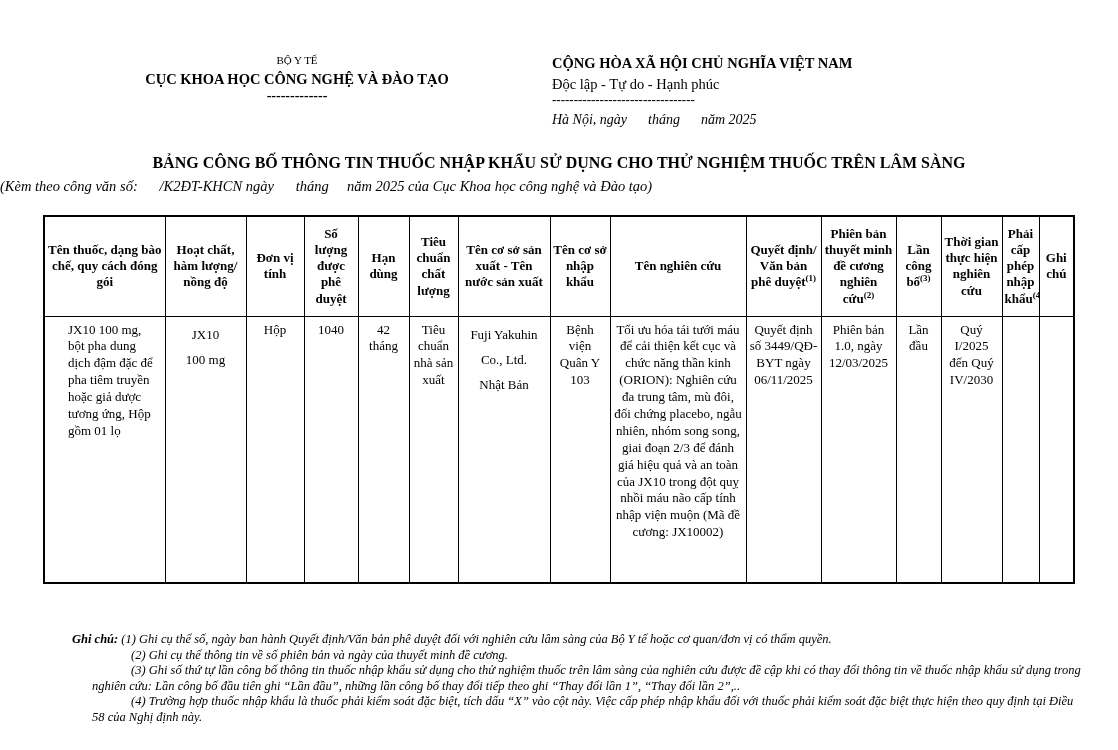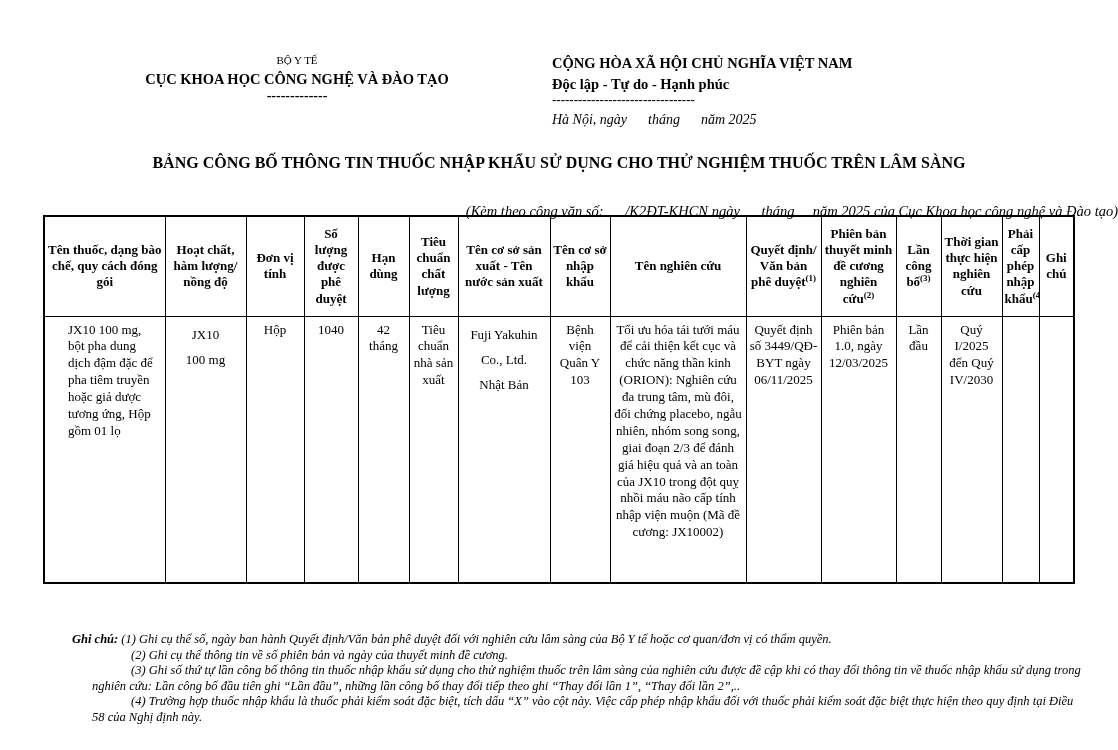"Độc lập - Tự do" .national-motto { font-weight: bold -> normal }
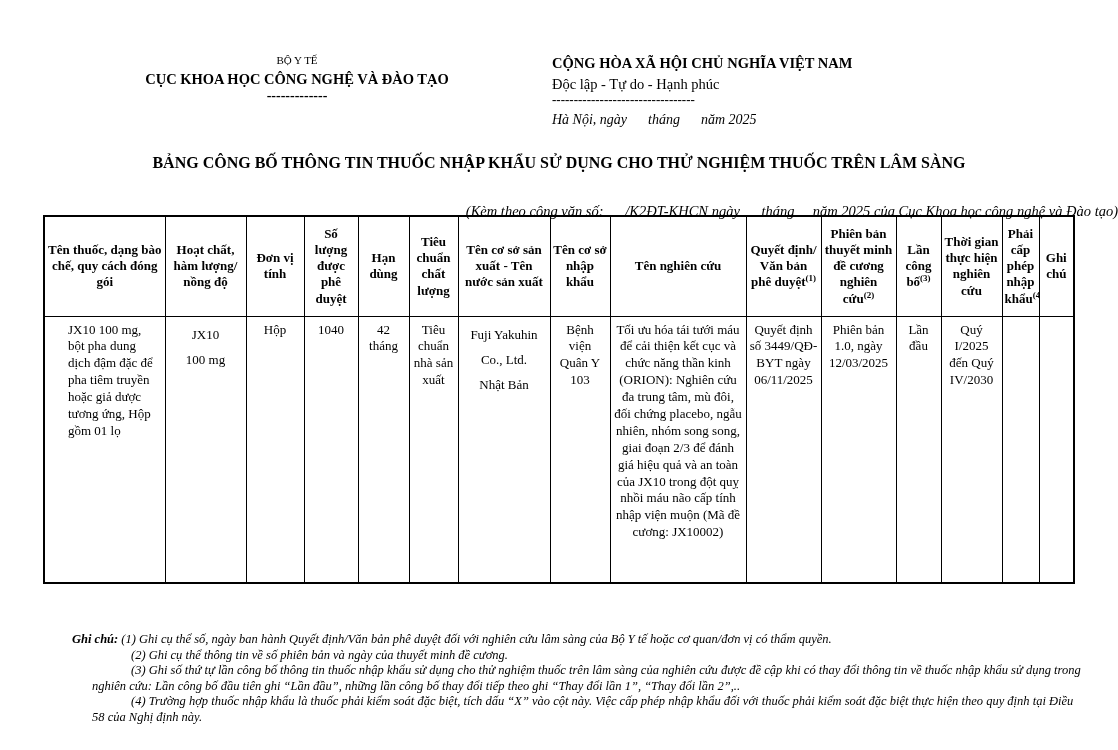"(Kèm theo công văn số:" .doc-subtitle { margin-top: 25px -> none; text-align: right -> left }
